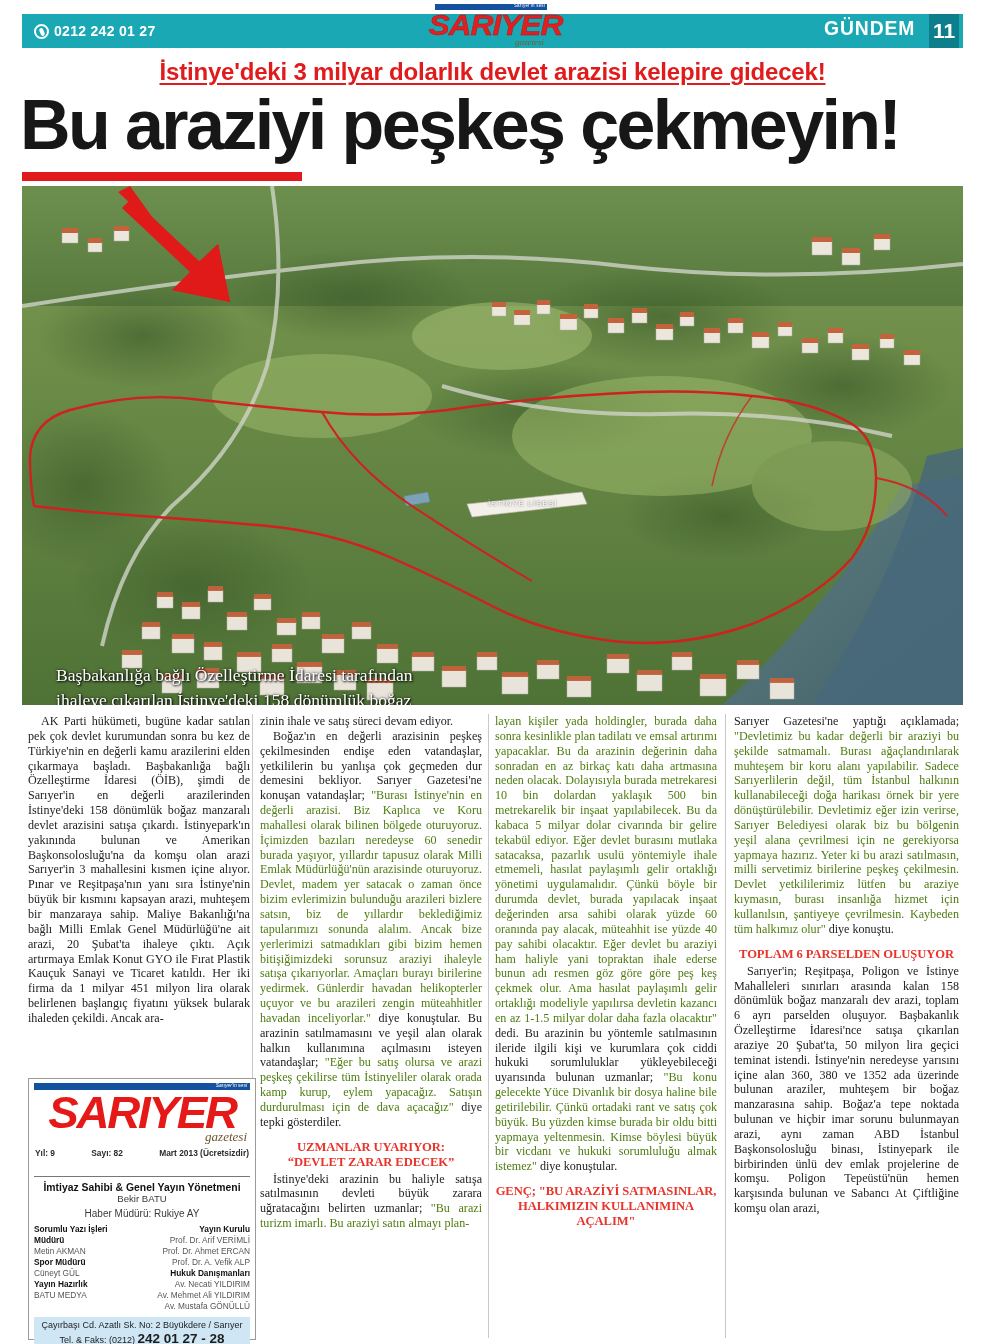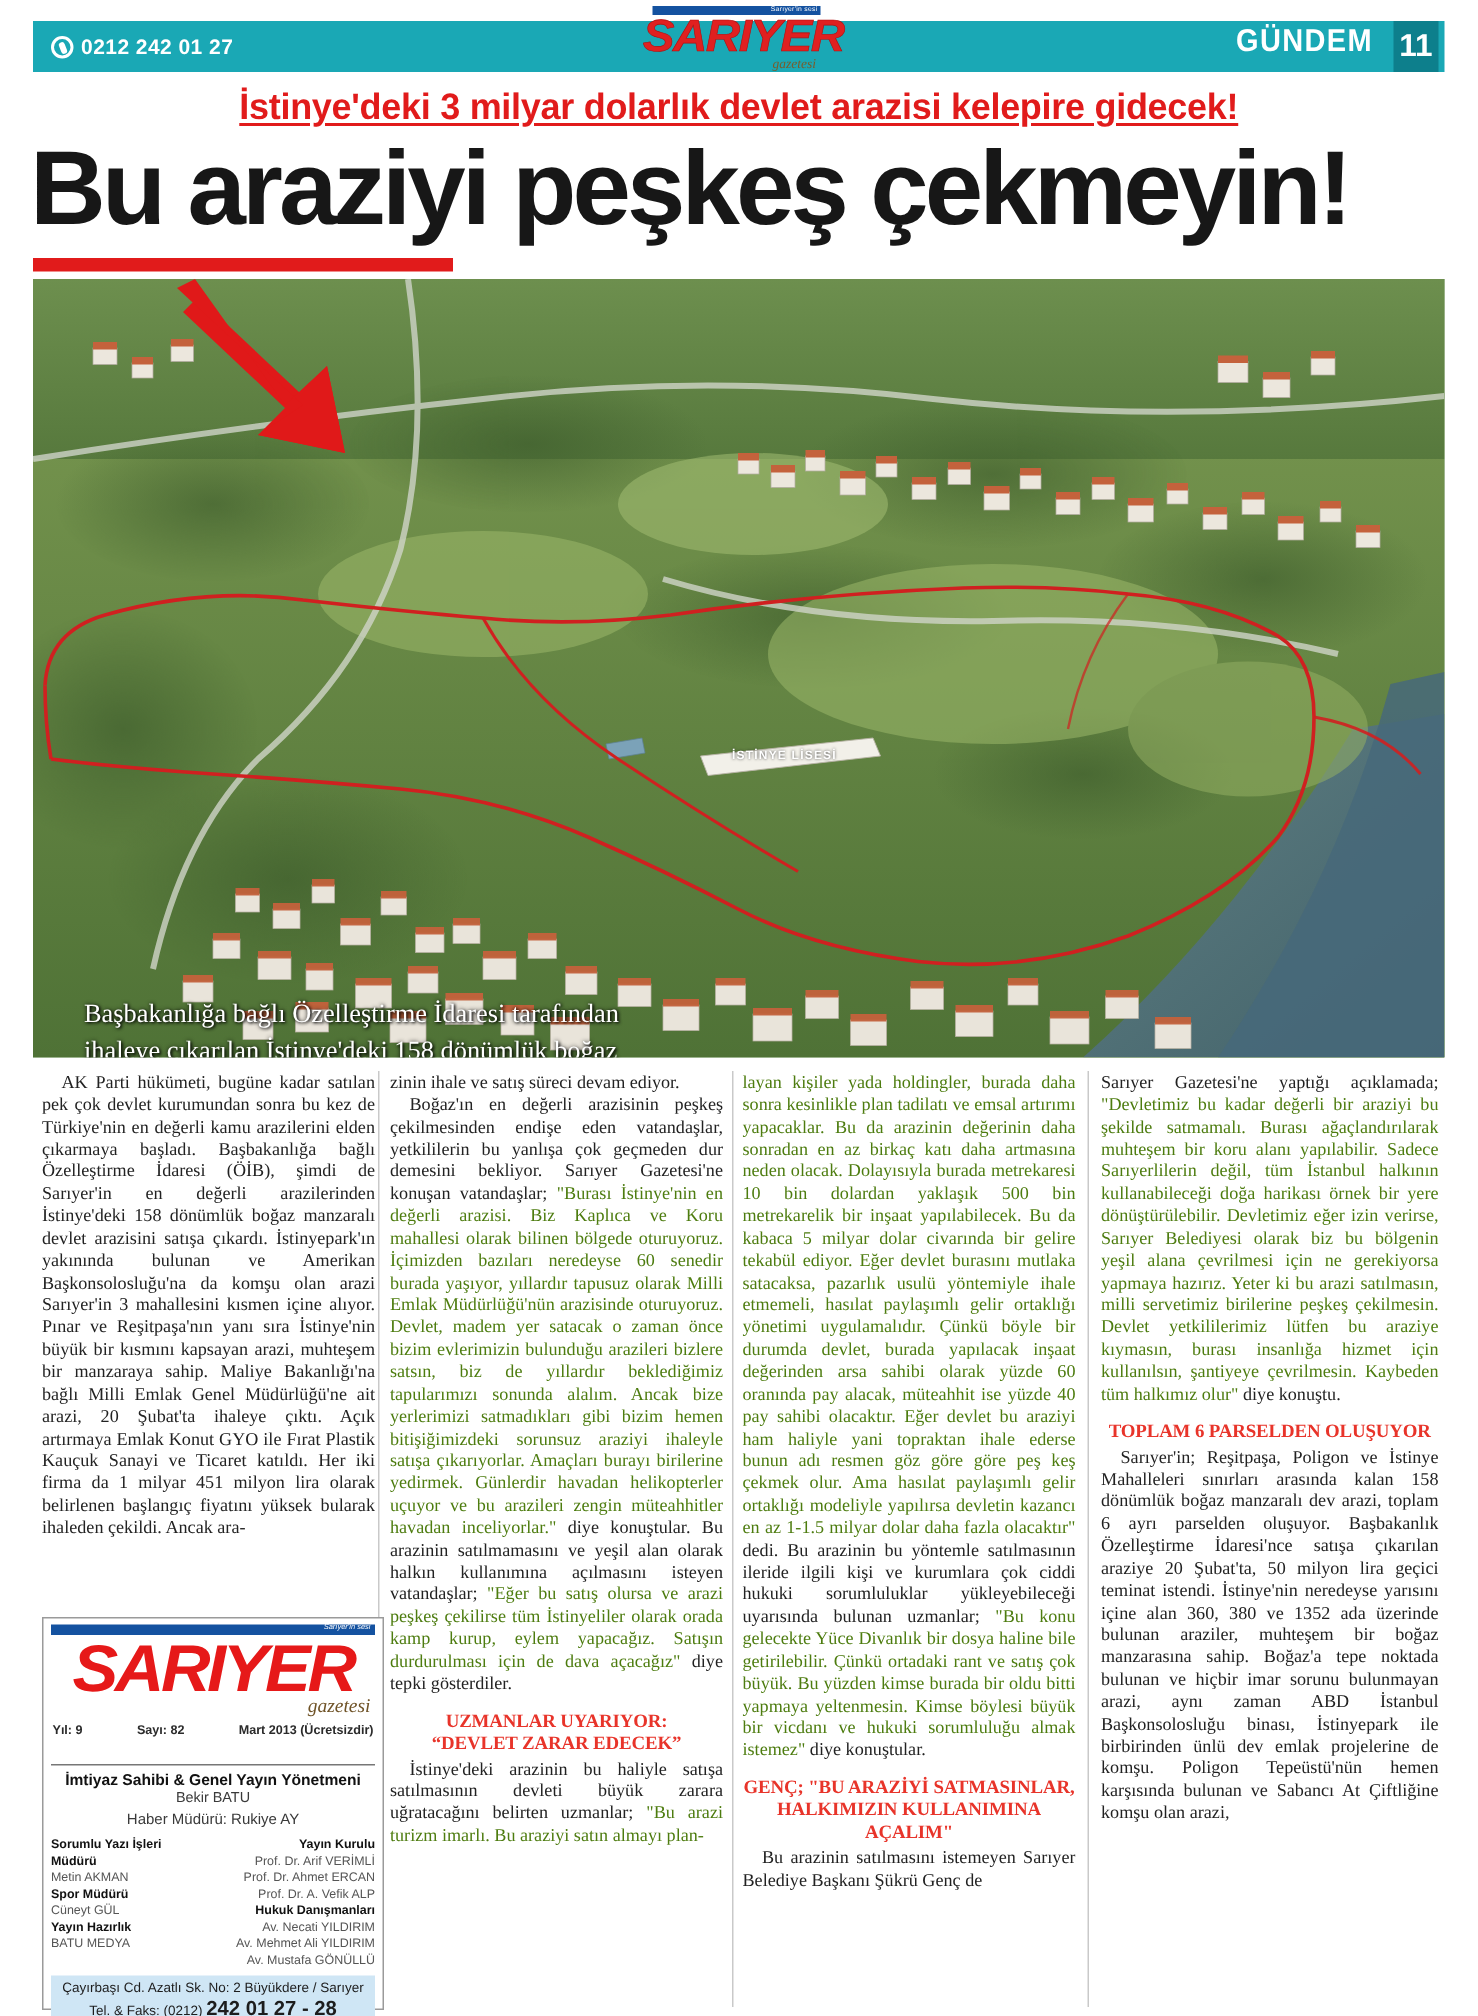"İSTİNYE LİSESİ" .photo-label { font-weight: bold -> normal }
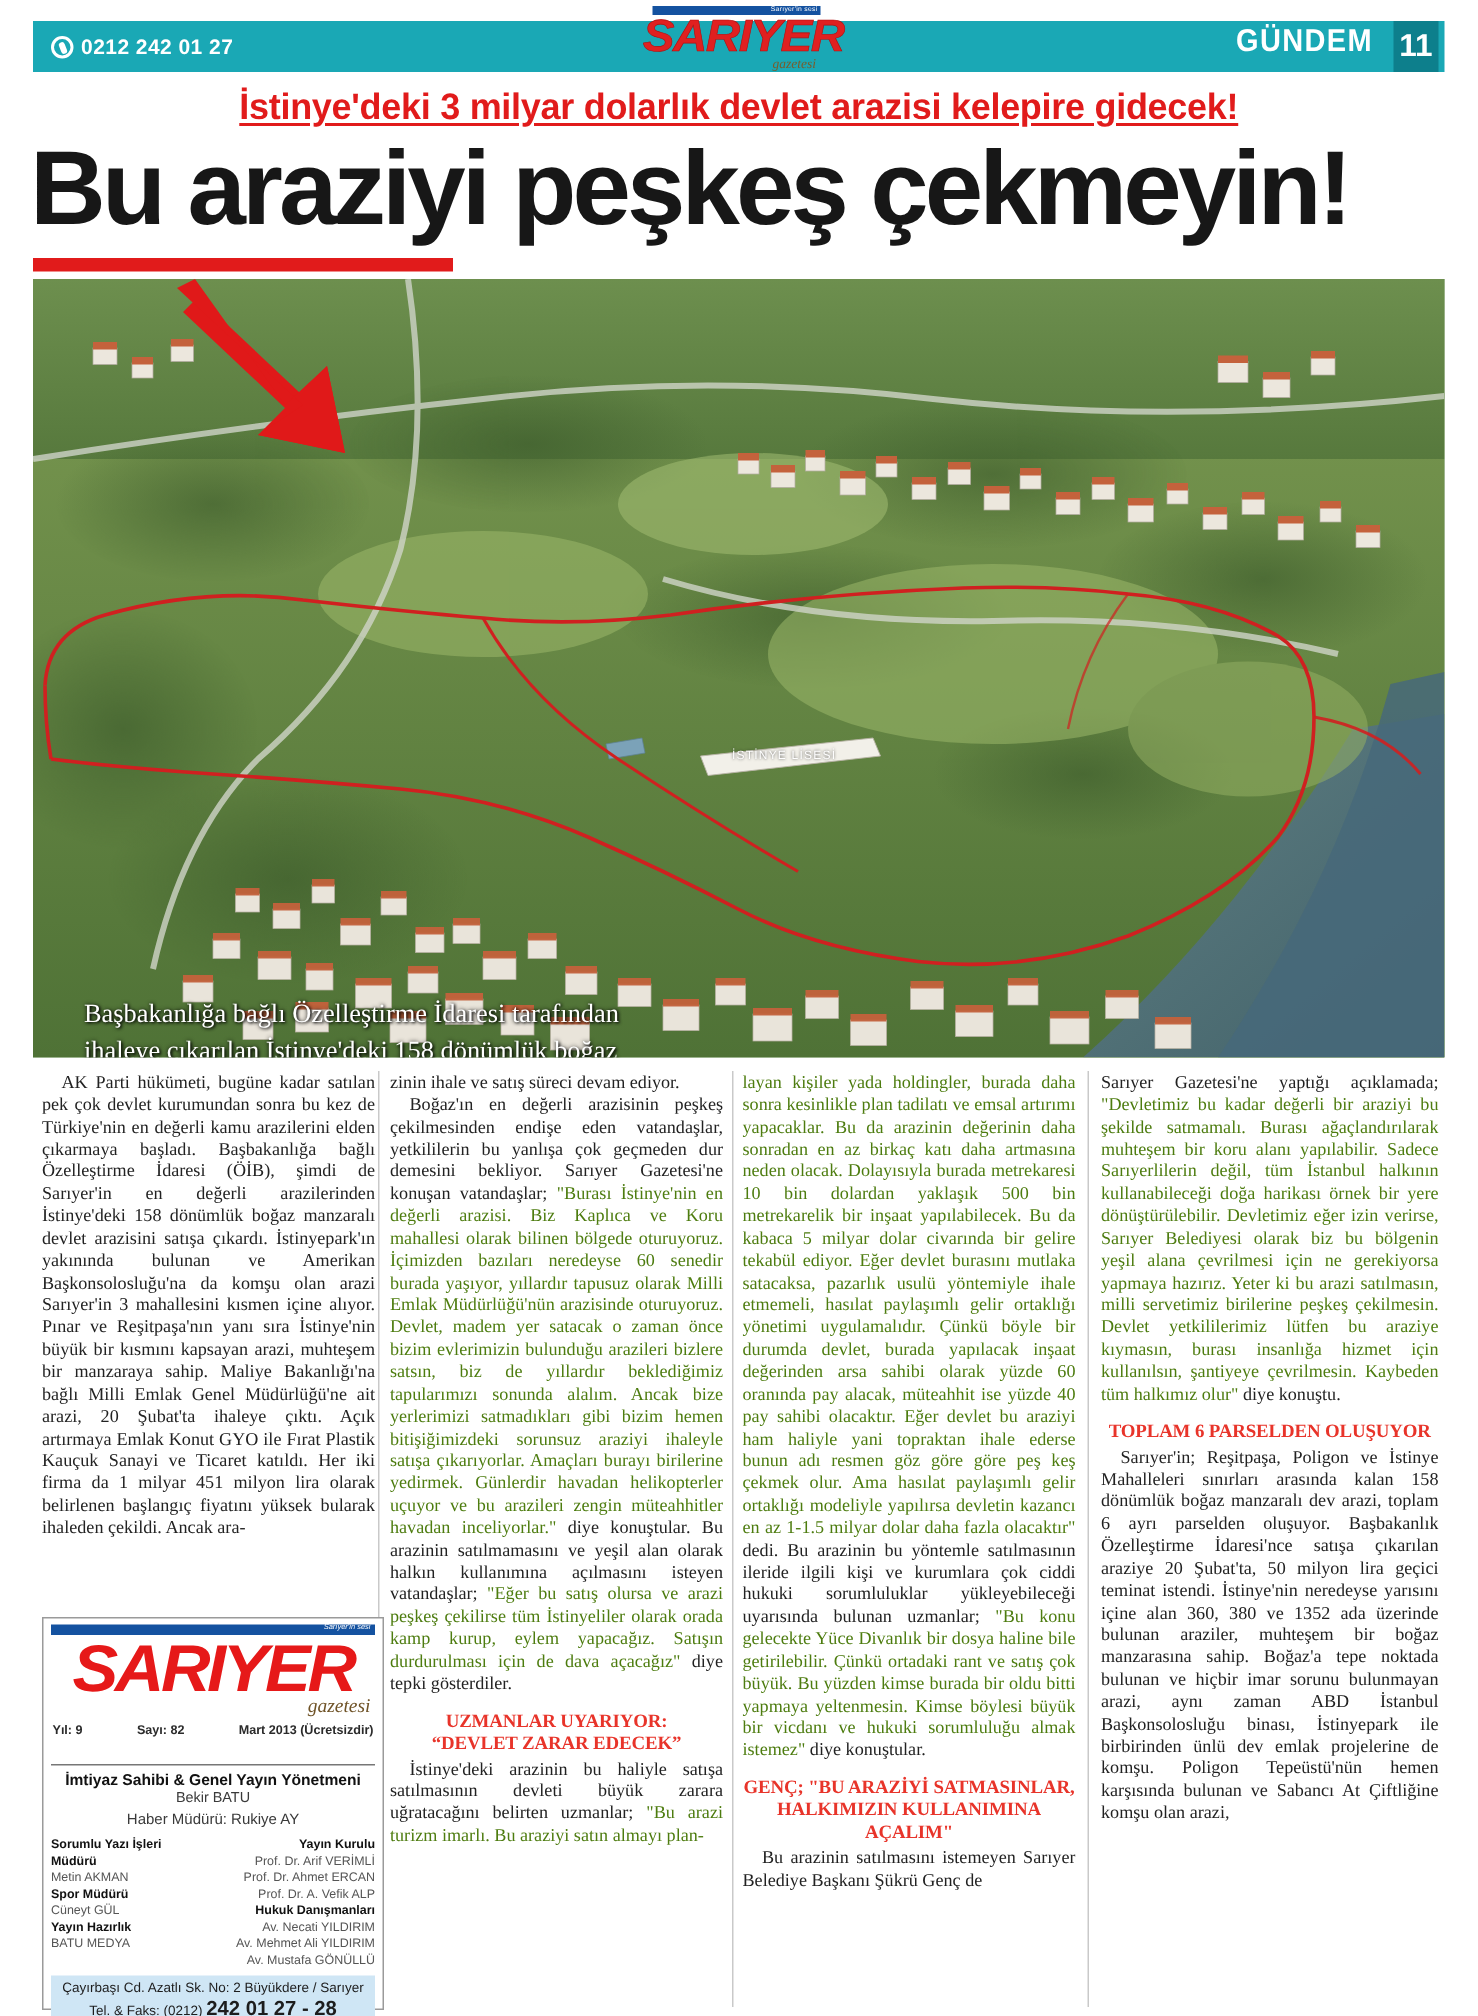"Bu arazinin satılmasını istemeyen" p { html: <p>Bu arazinin satılmasını istemeyen Sarıyer Belediye Başkanı Şükrü Genç de</p> -> none }
